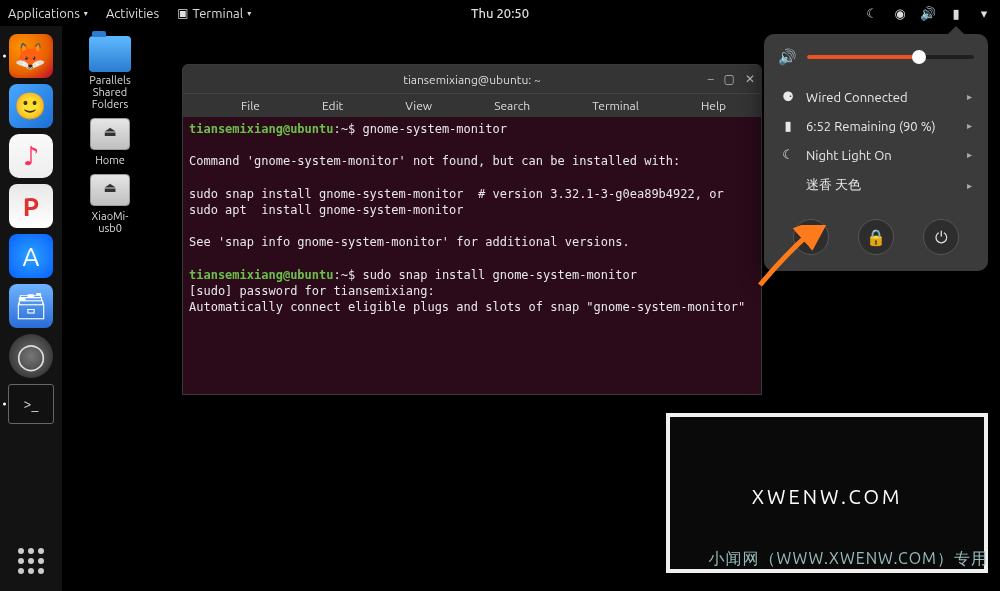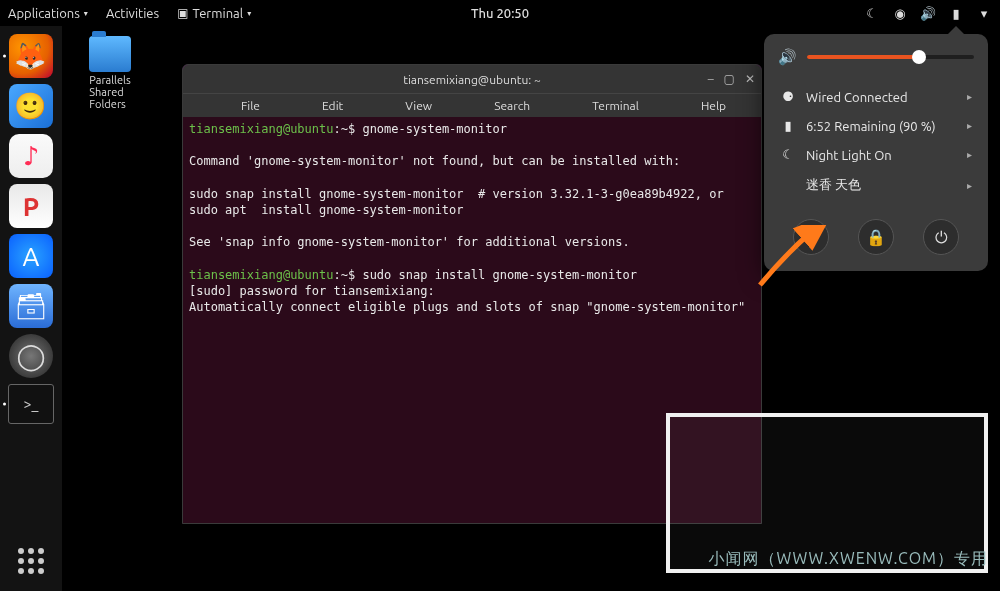"Parallels" .deskicon { text-align: left -> center }
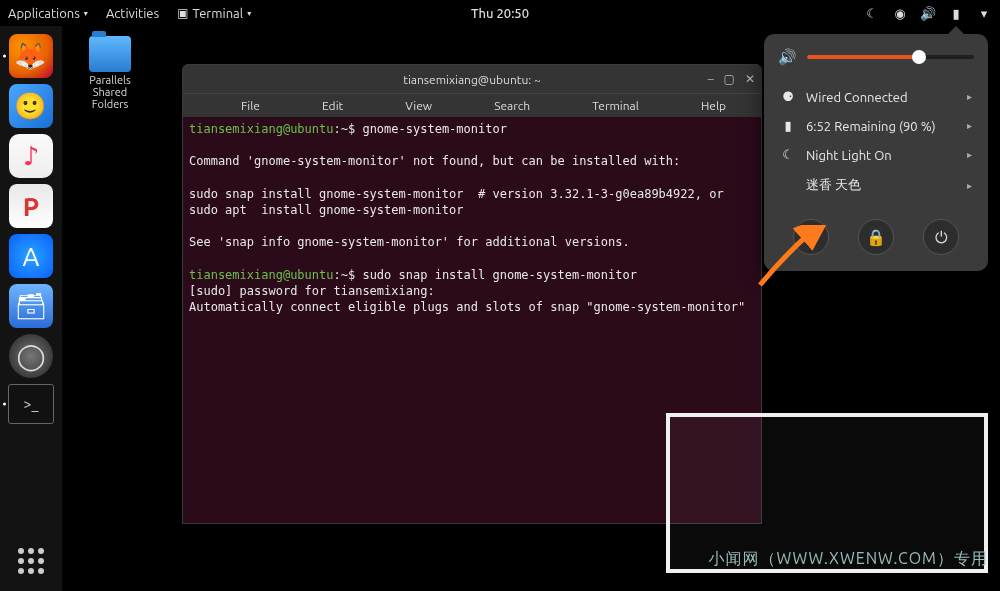"tiansemixiang@ubuntu: ~" .termwin { height: 460px -> 331px }
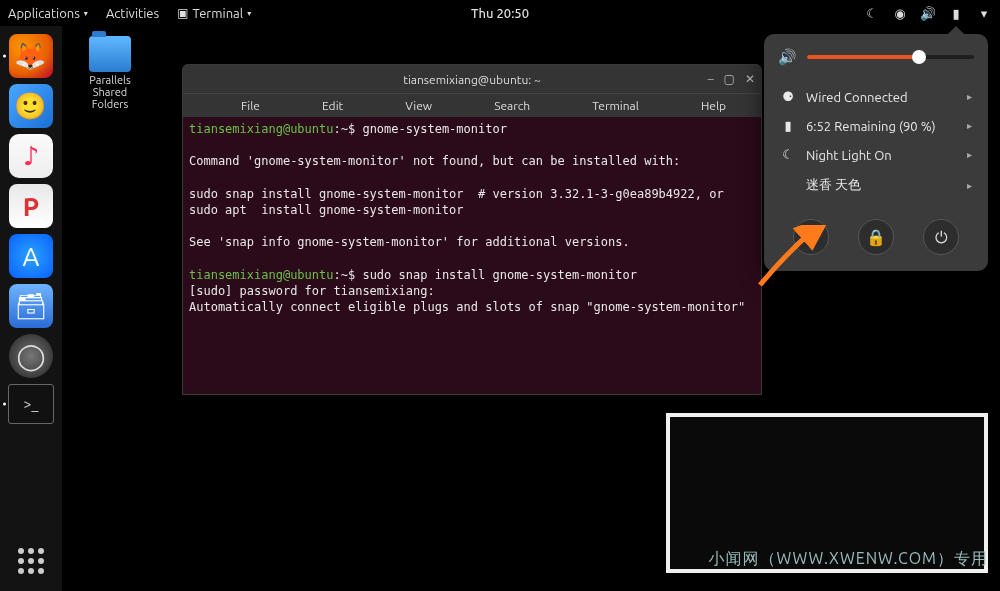"tiansemixiang@ubuntu" .prompt-user { font-weight: normal -> bold }
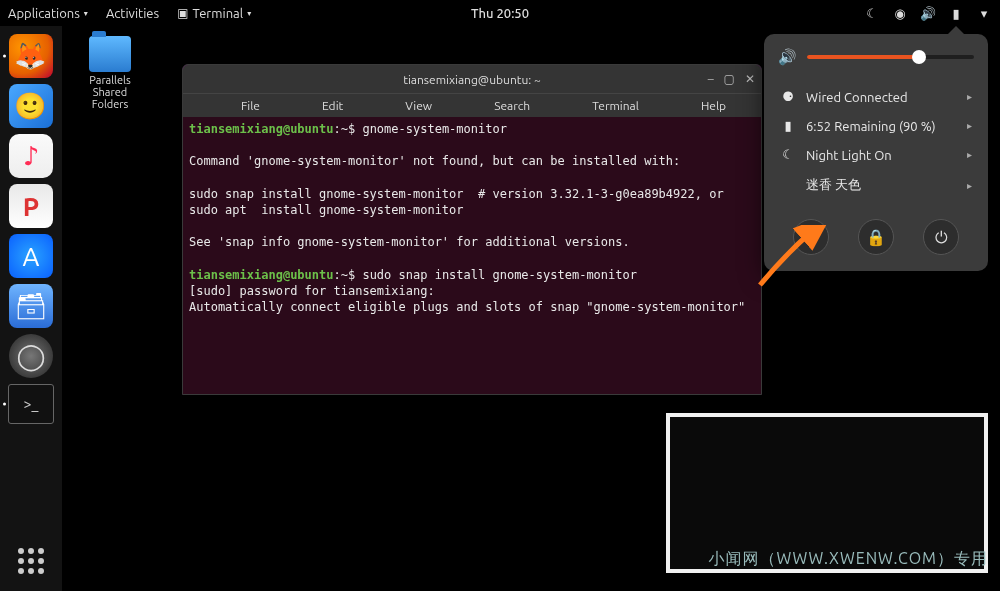"Home" div.deskicon { html: none -> <div> <div> <div></div> </div> <span>Home</span> </div> }
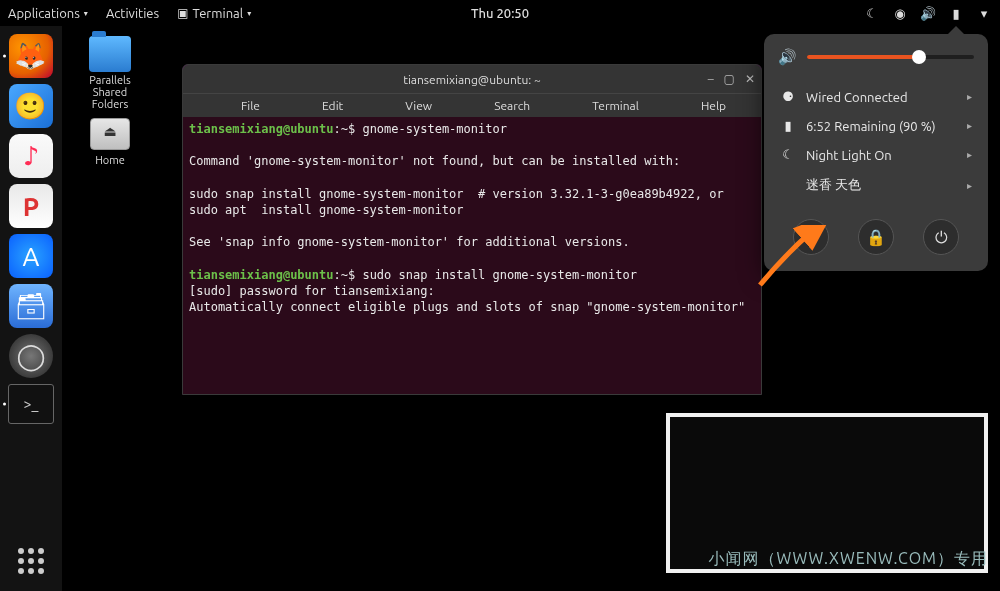"XiaoMi-" div.deskicon { html: none -> <div> <div> <div></div> </div> <span>XiaoMi- usb0</span> </div> }
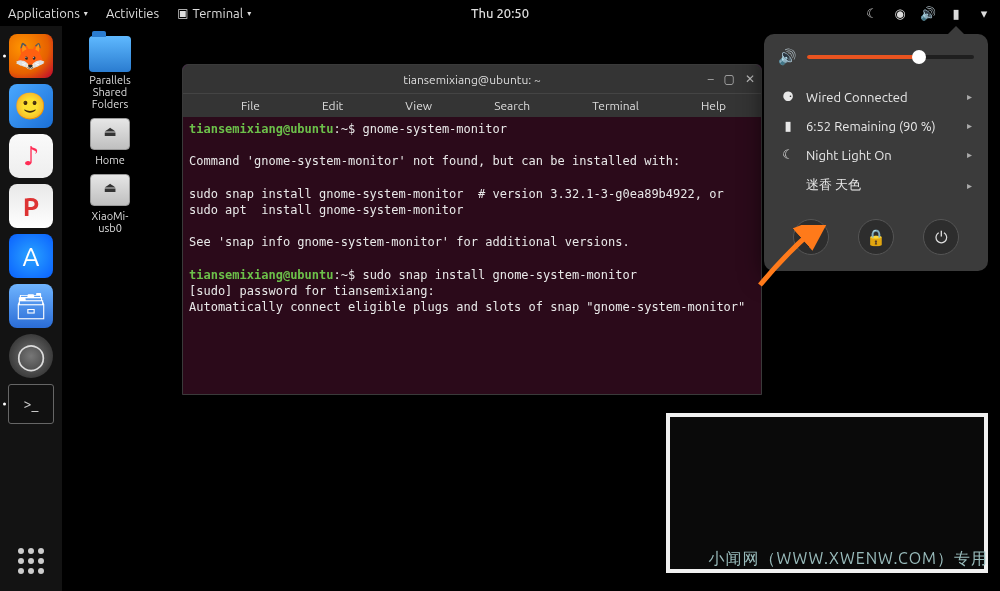"XWENW.COM" div.sub { html: none -> <div>XWENW.COM</div> }
